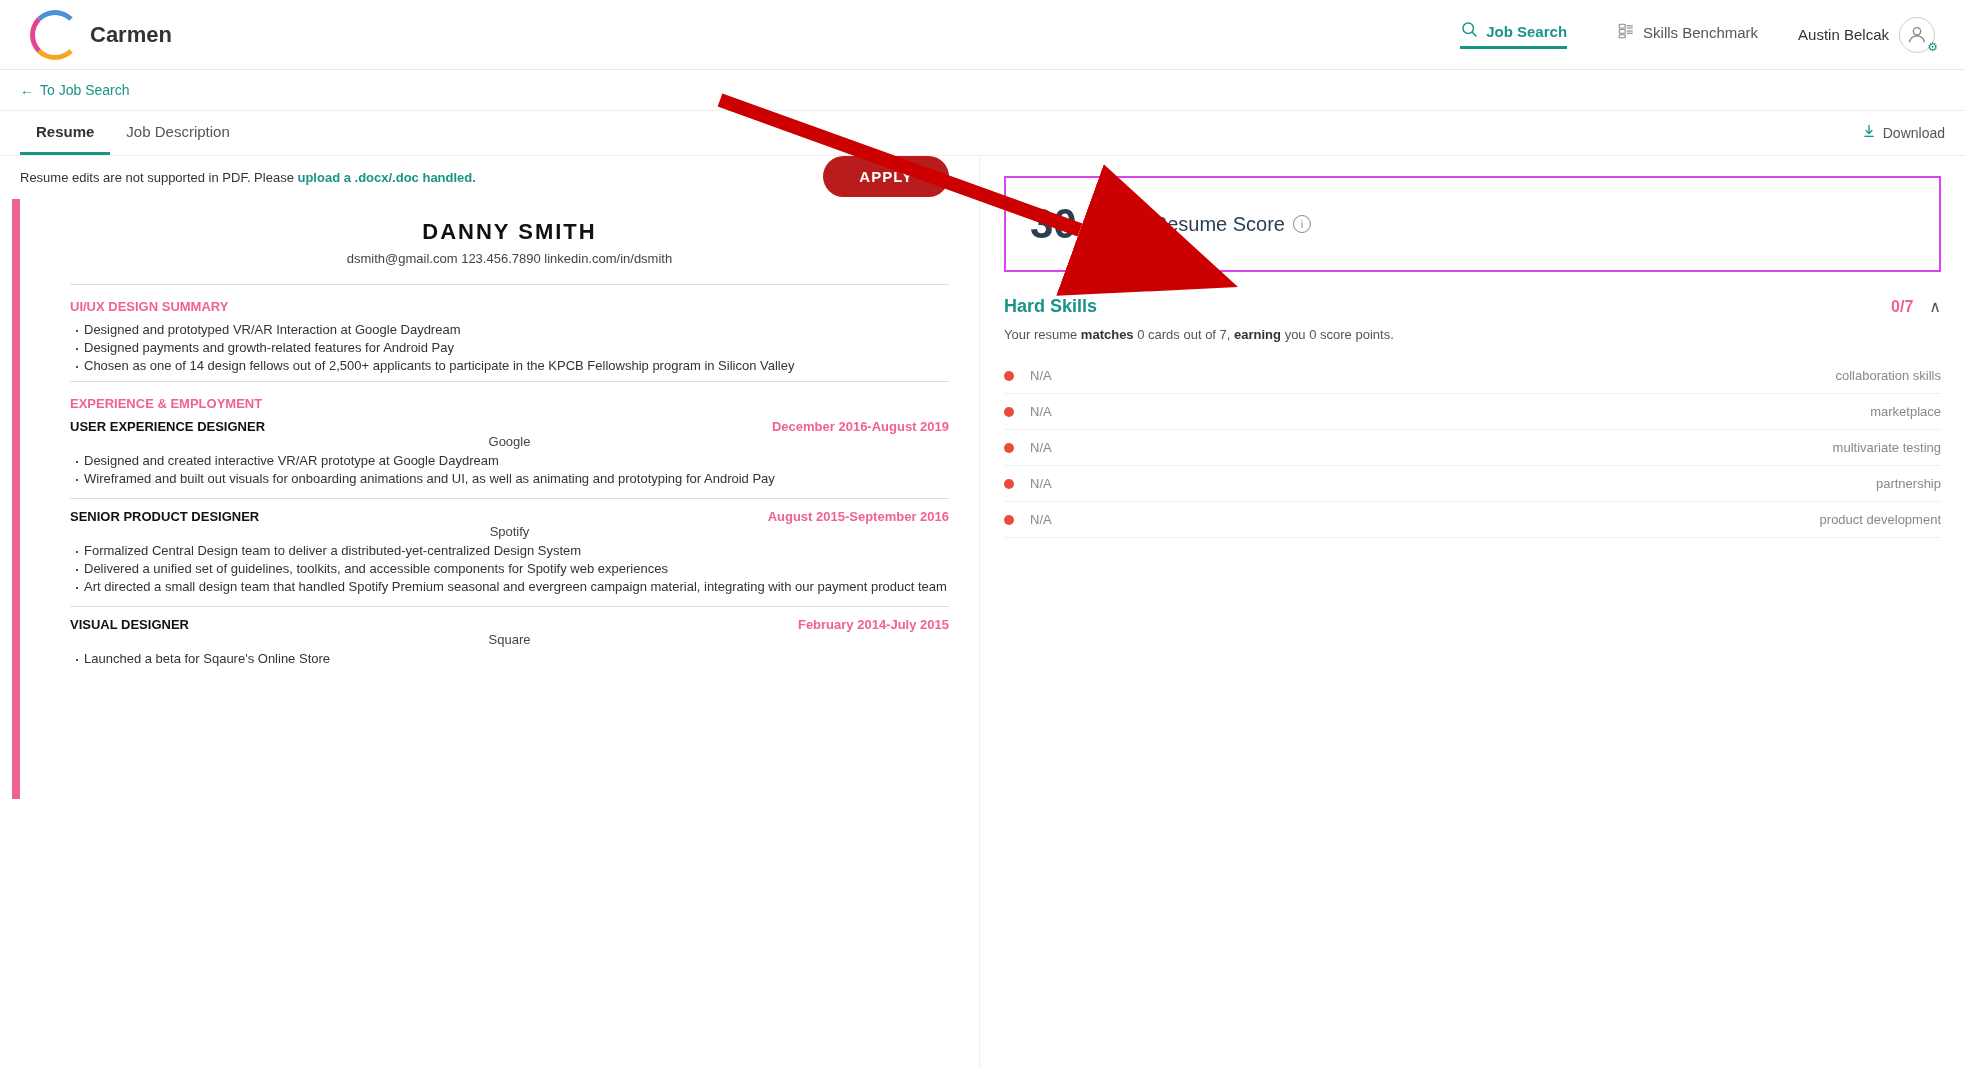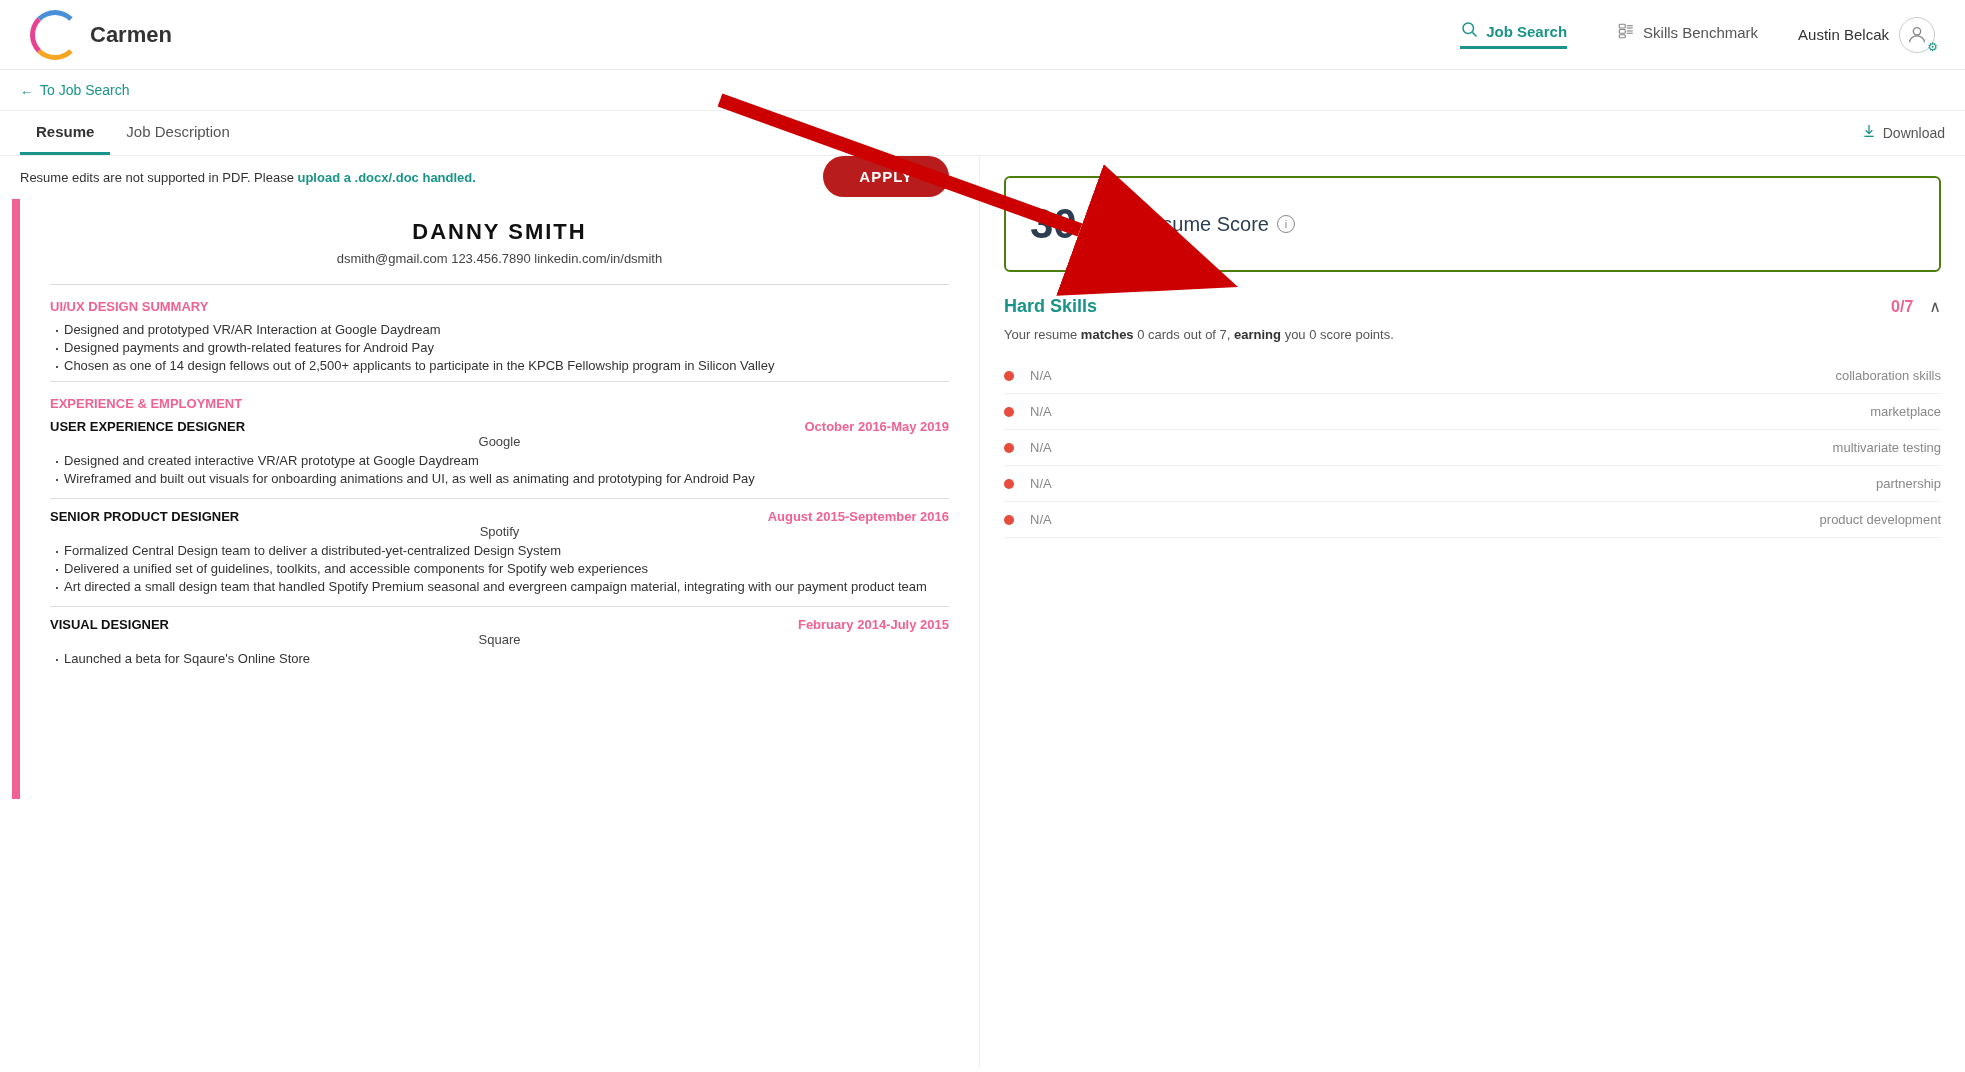"DANNY SMITH" .resume-wrapper { gap: none -> 20px }
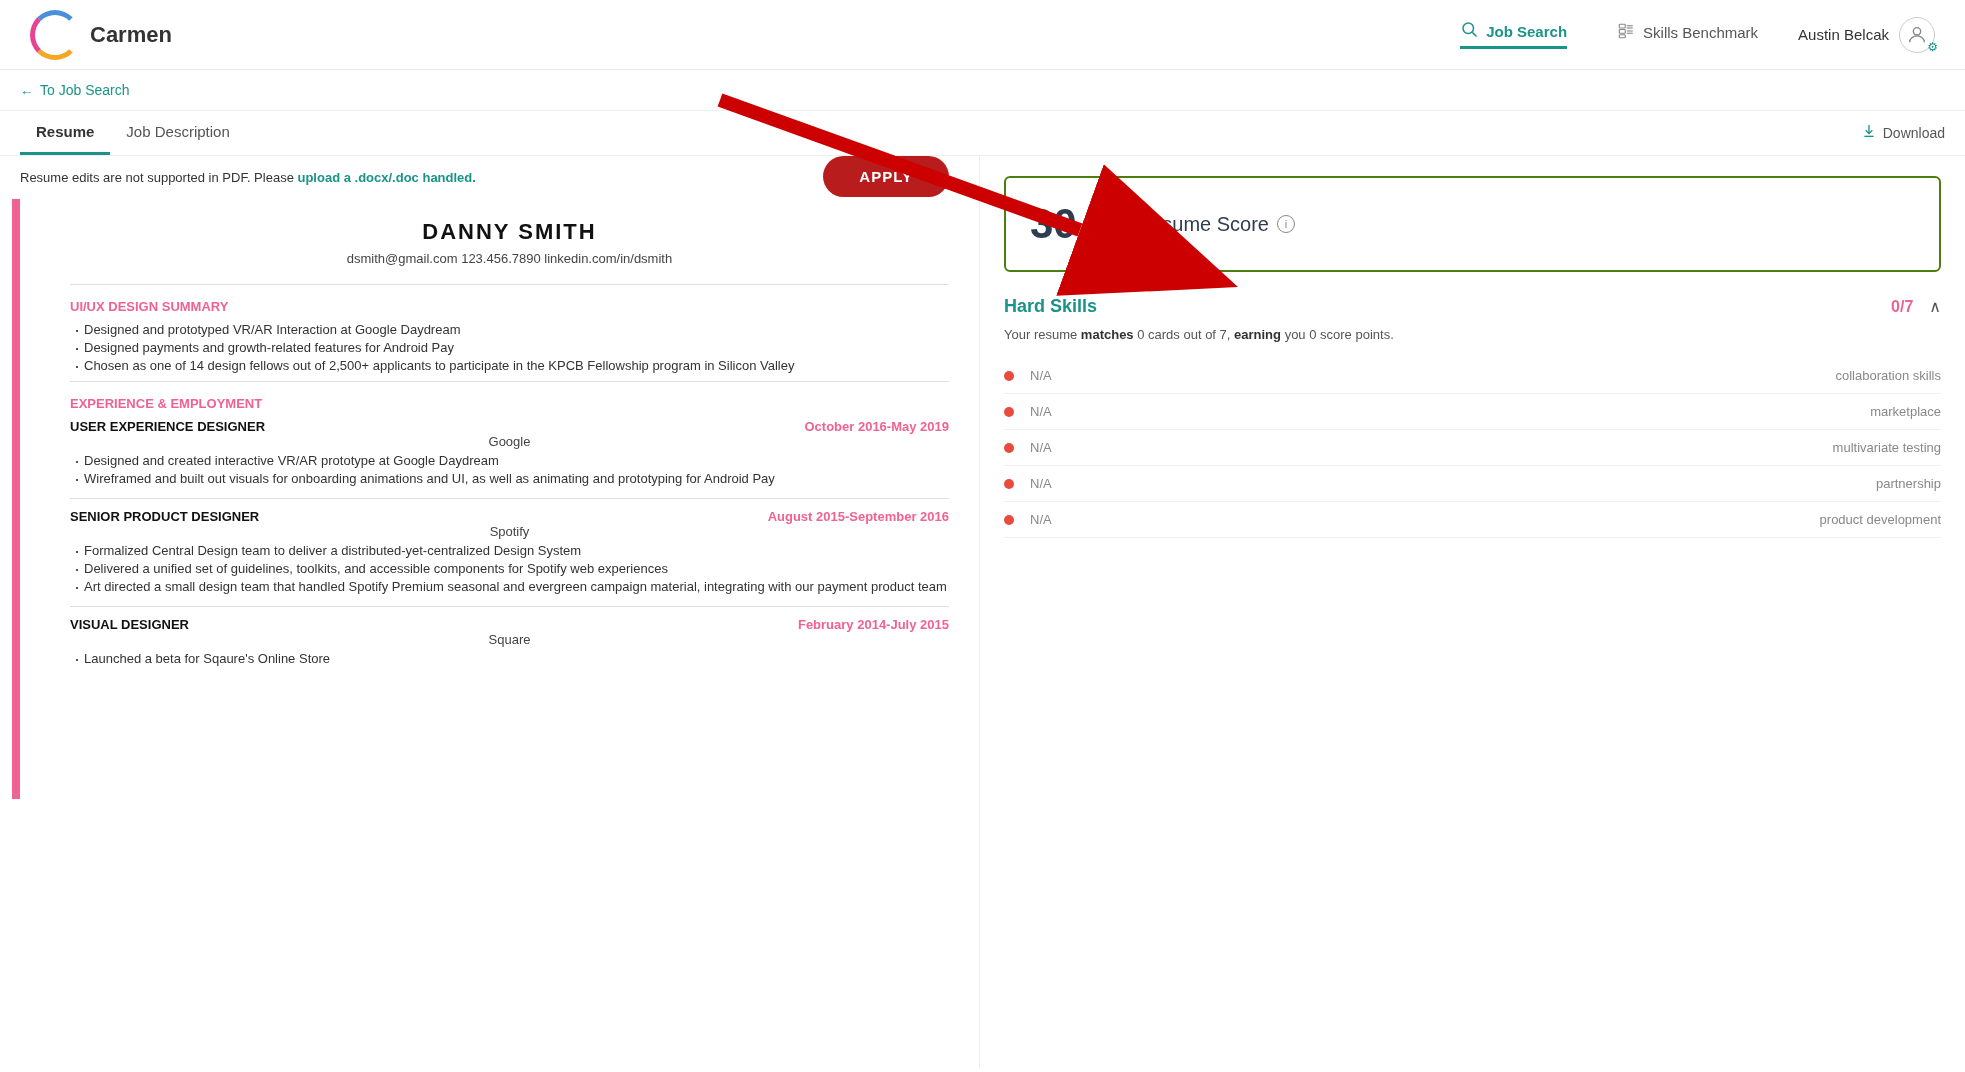"Resume Score" .score-box { border: 2px solid #4d7c0f -> 2px solid #d946ef; border-radius: 6px -> 0; gap: 0 -> 16px }
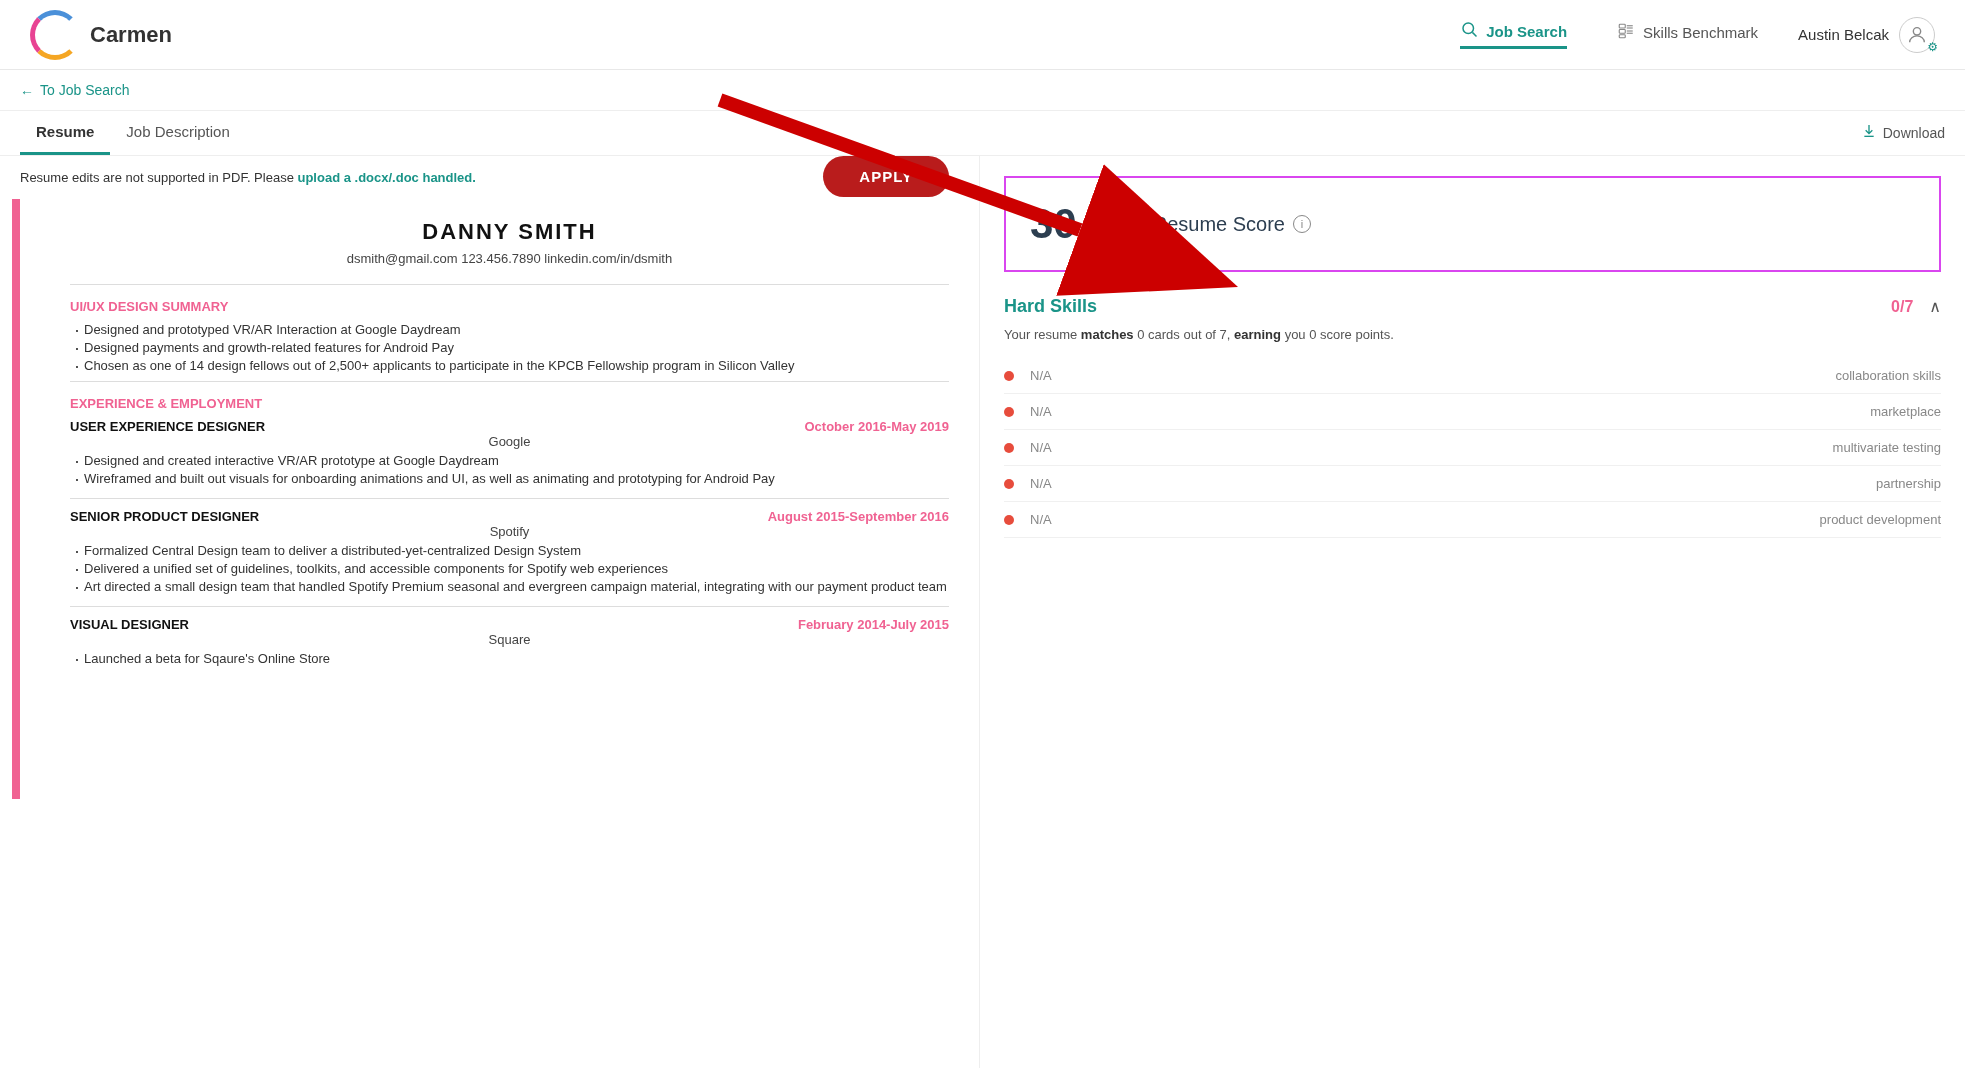"October 2016-May 2019" span.job-date { text: October 2016-May -> December 2016-August }
